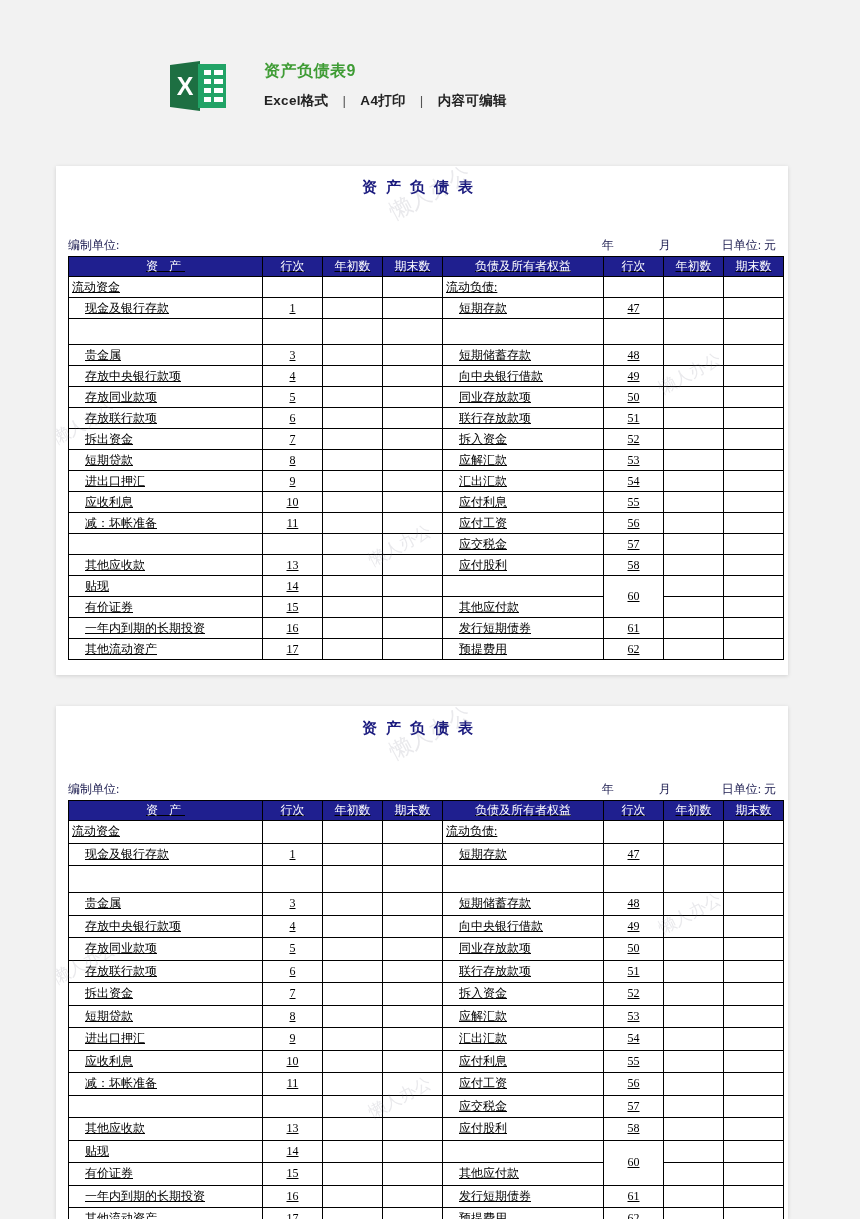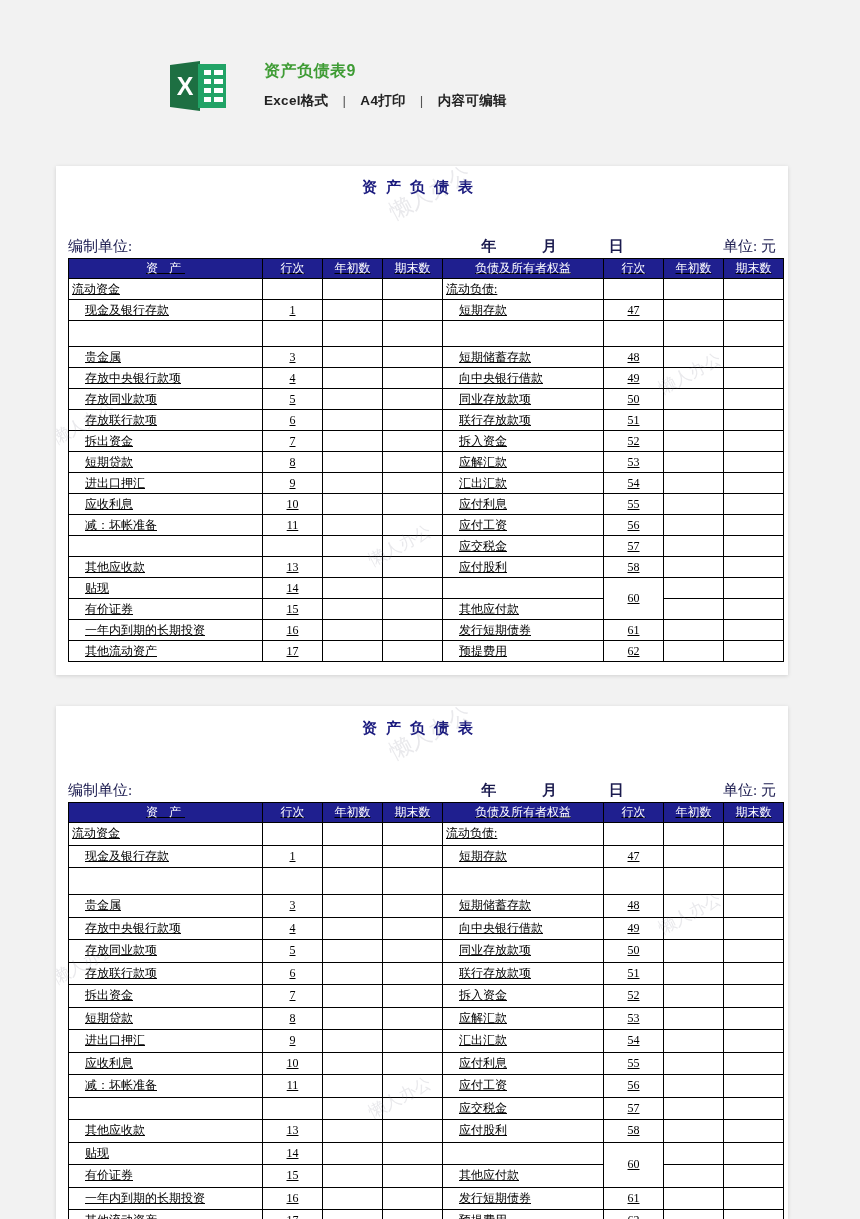"编制单位:" .meta-row { font-size: 15px -> 12px }
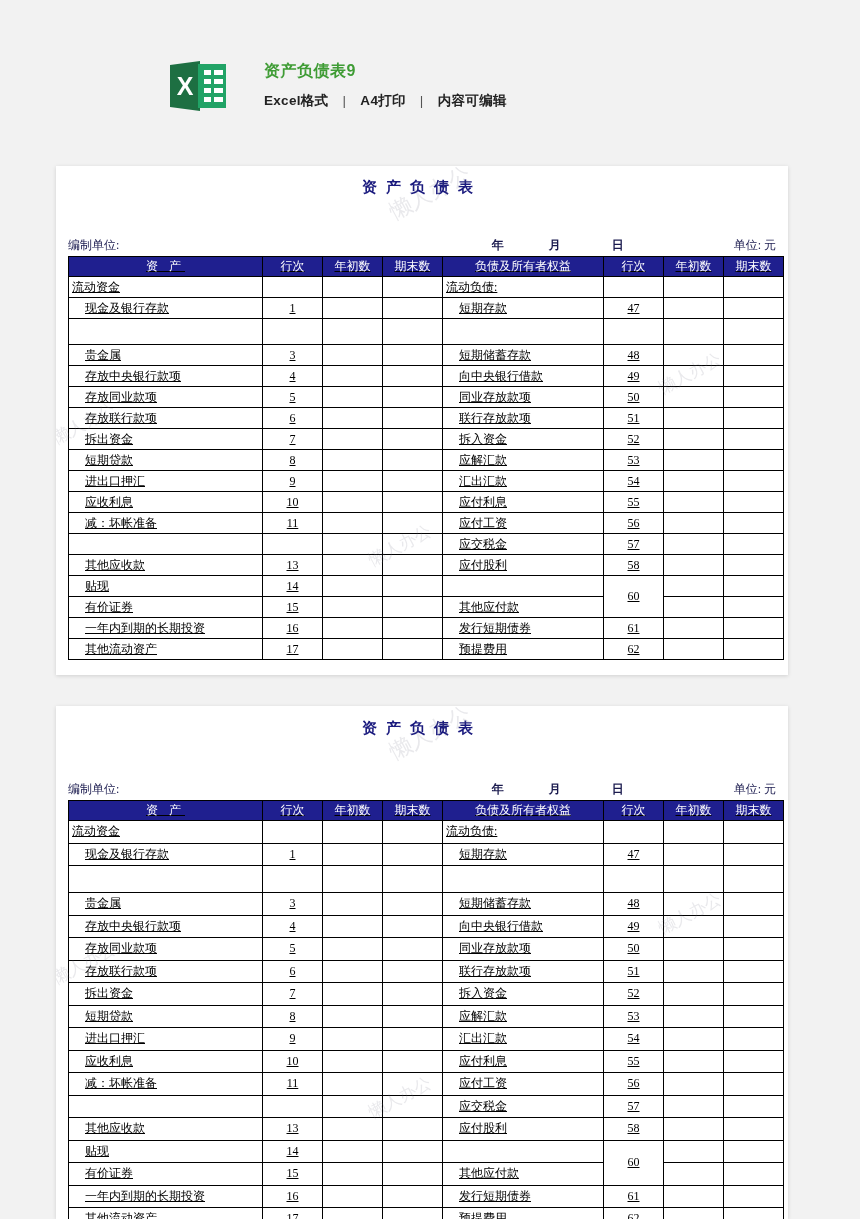"年 月 日" .meta-date { font-weight: bold -> none; text-align: center -> right }
